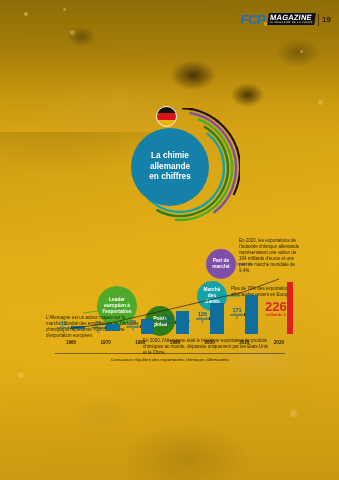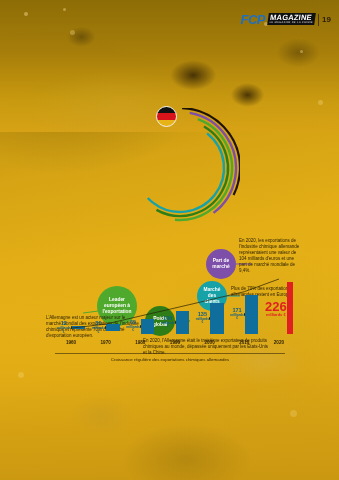"La chimie" div.hub { html: none -> <div> <span>La chimie allemande en chiffres</span> </div> }
